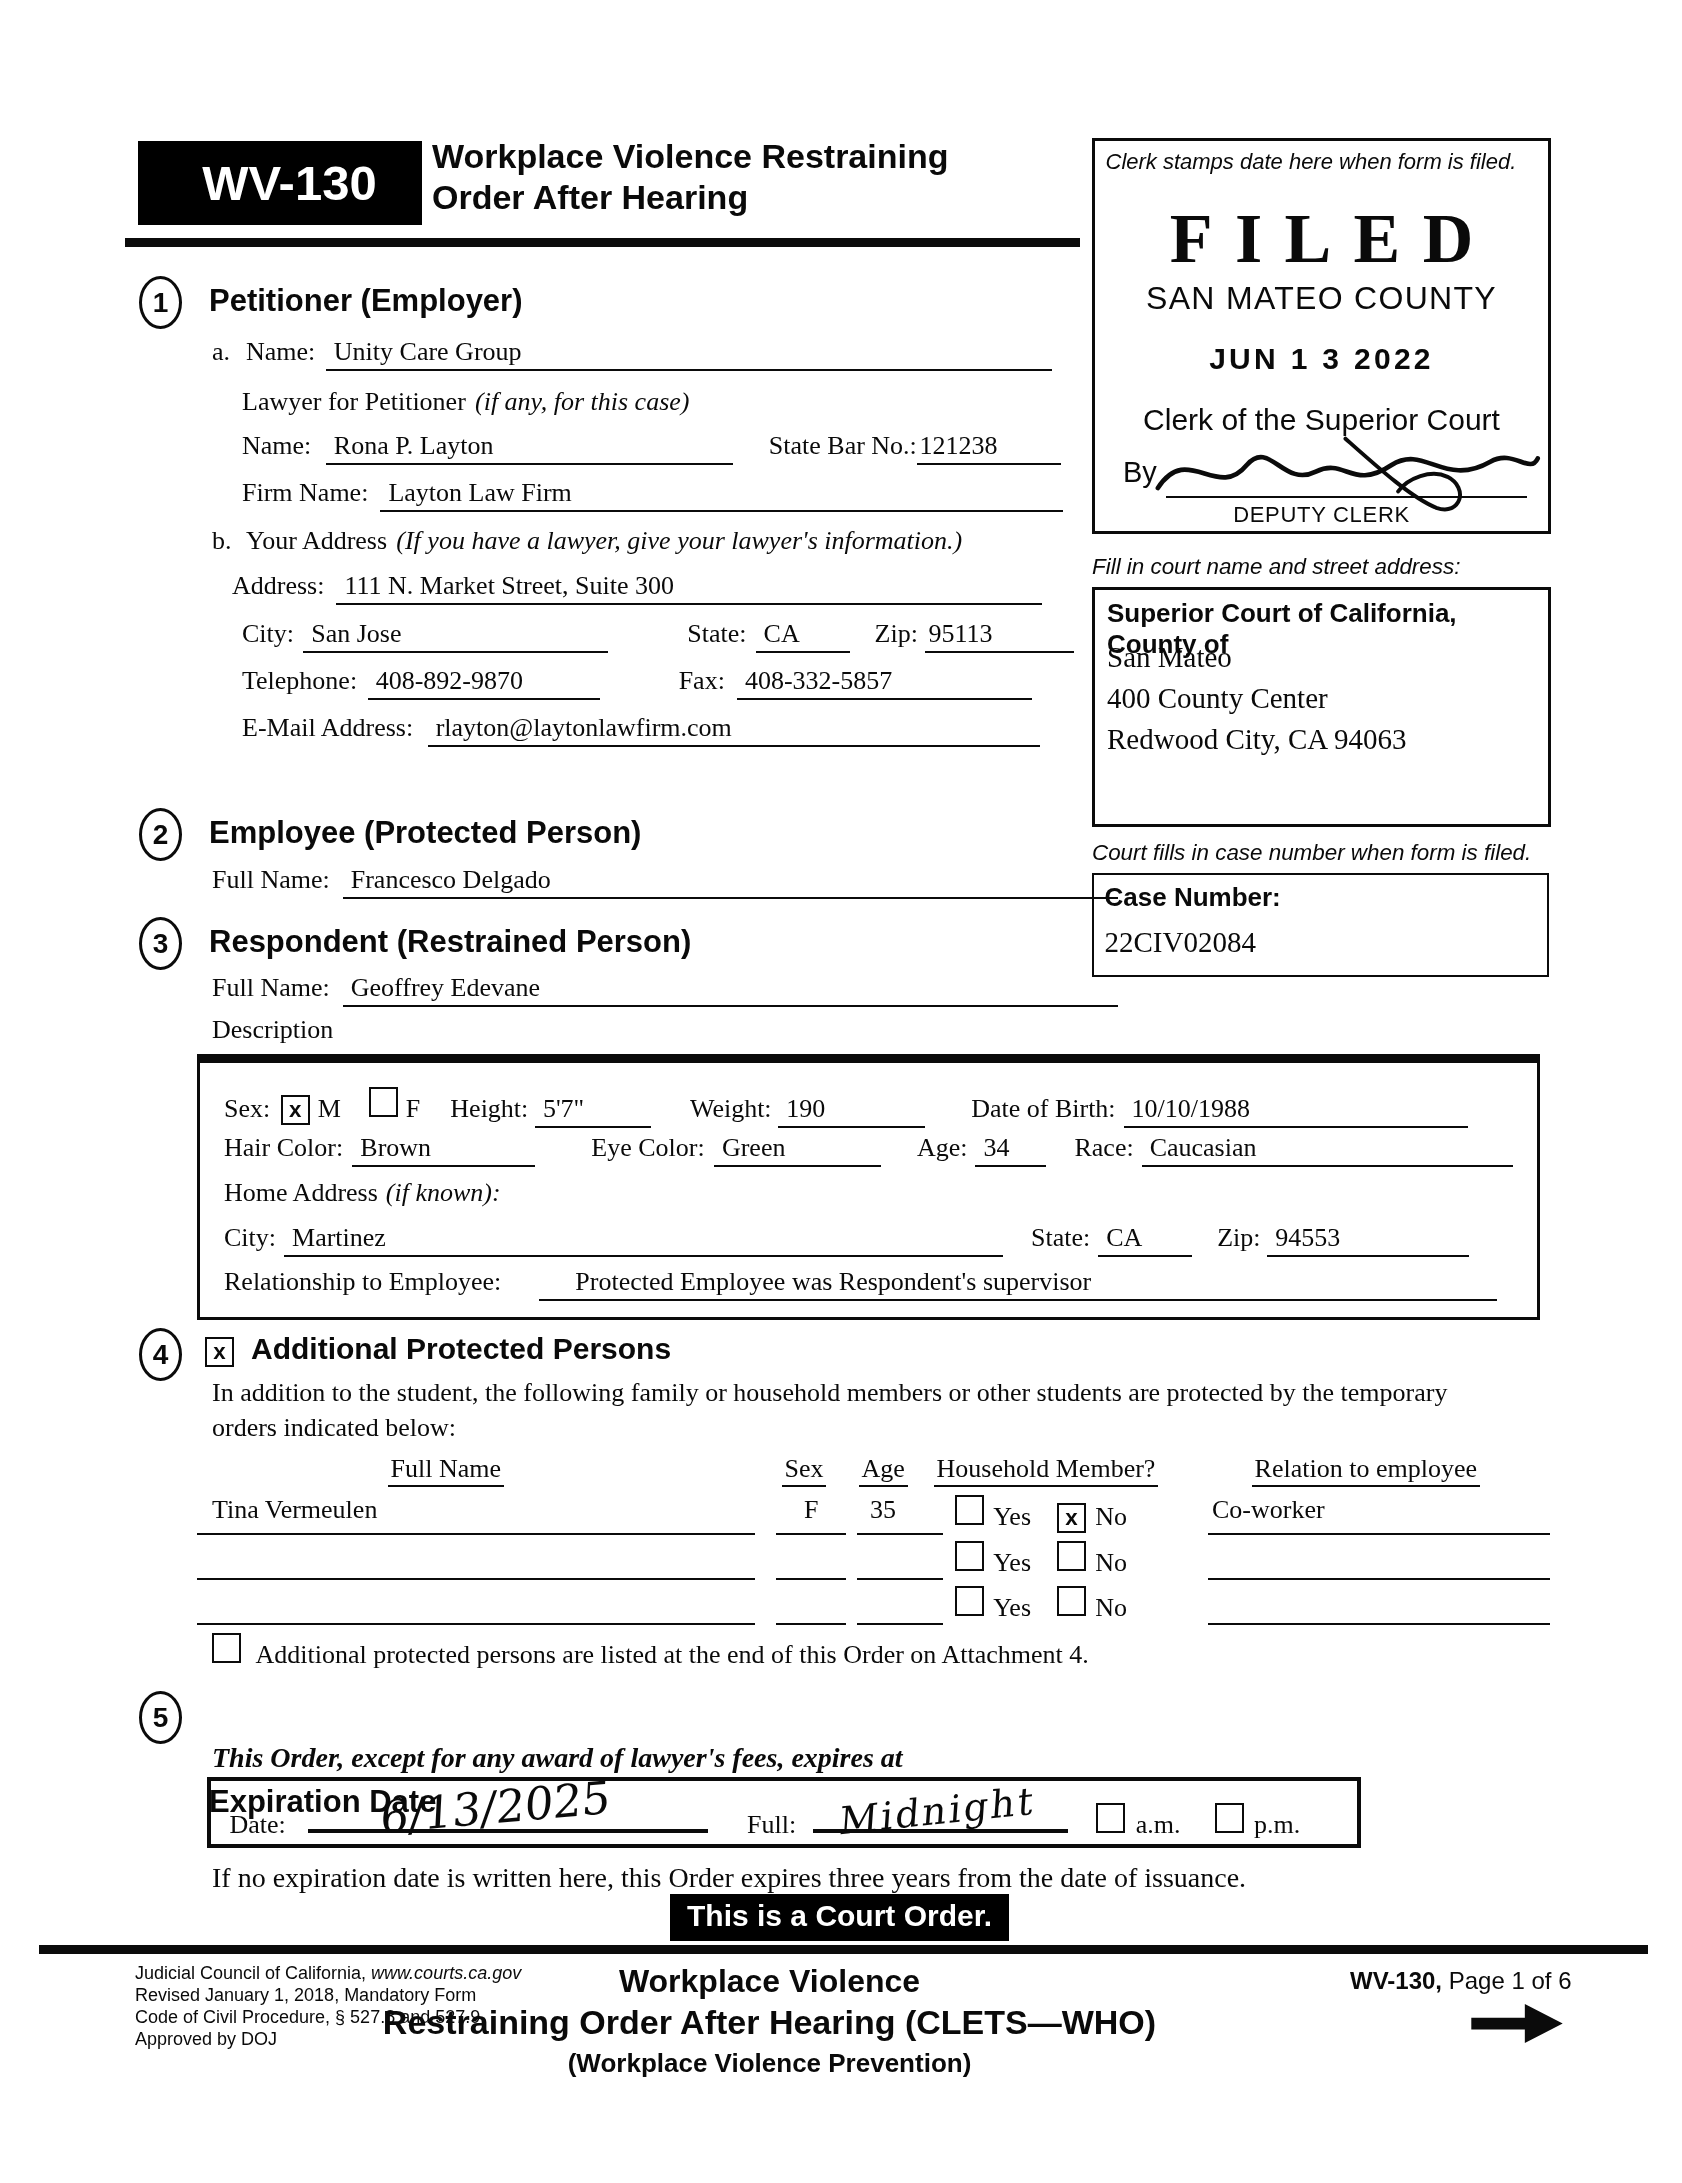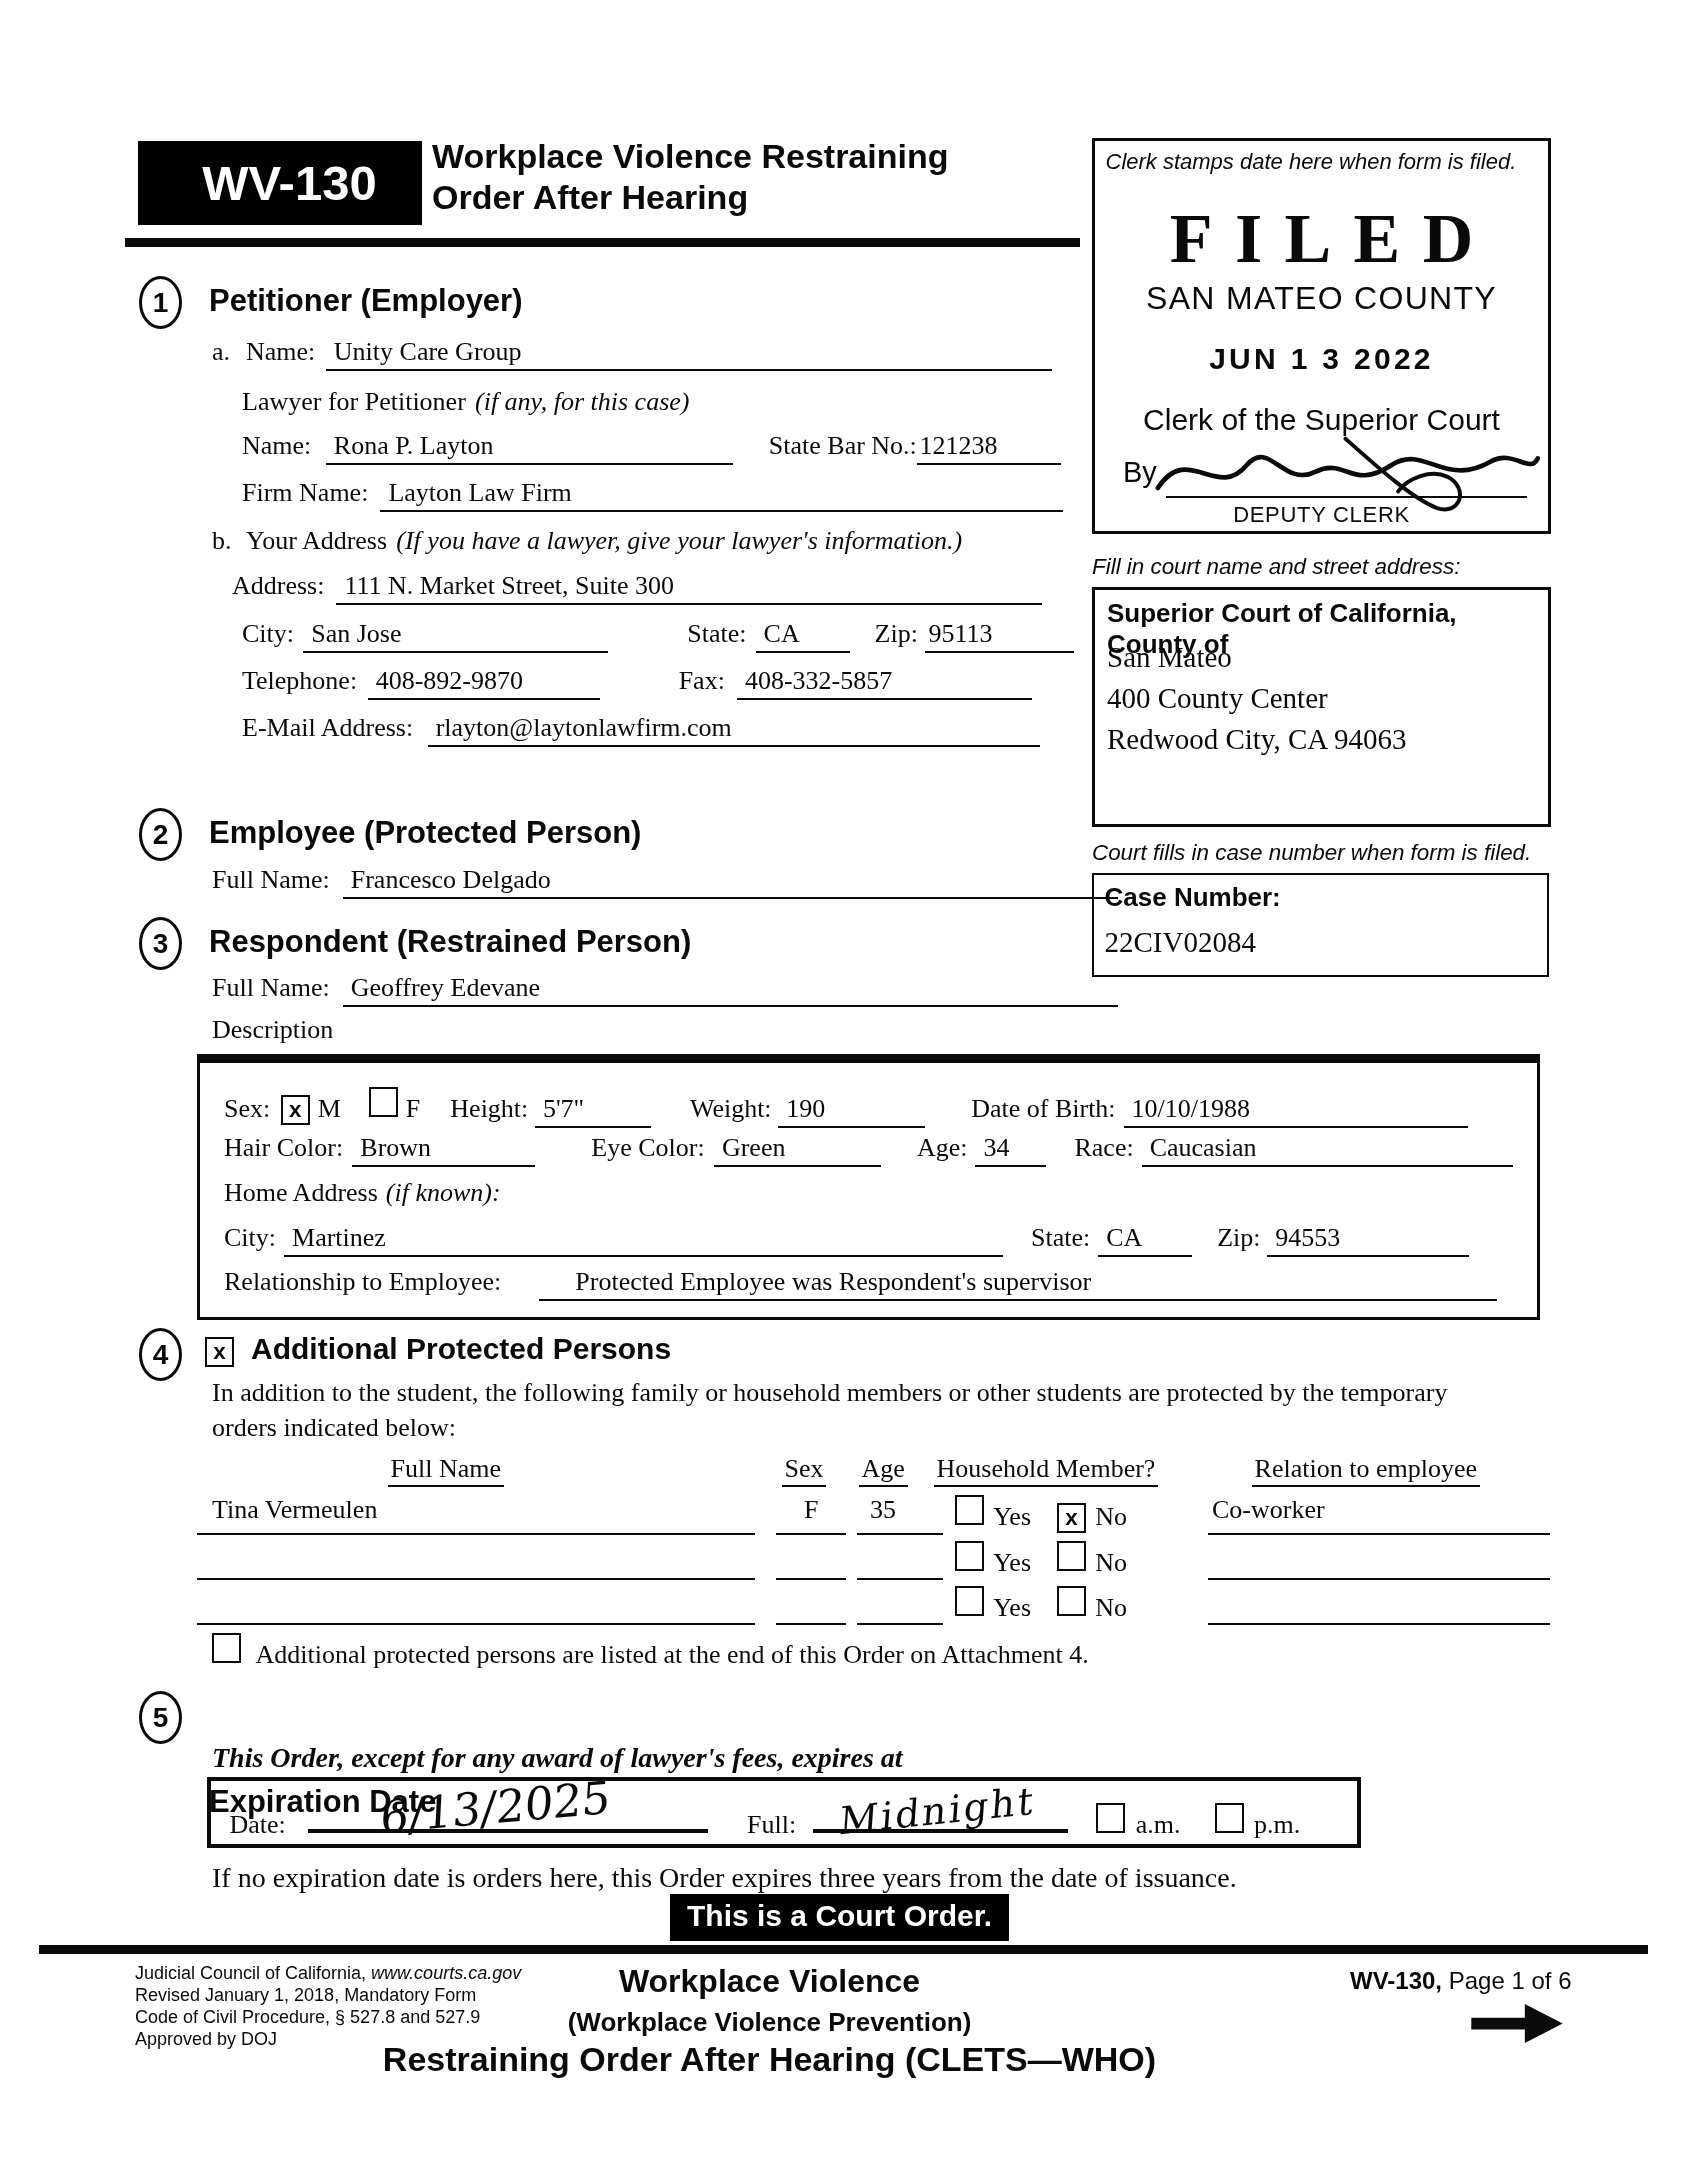"If no expiration date is" div.abs { text: orders -> written }
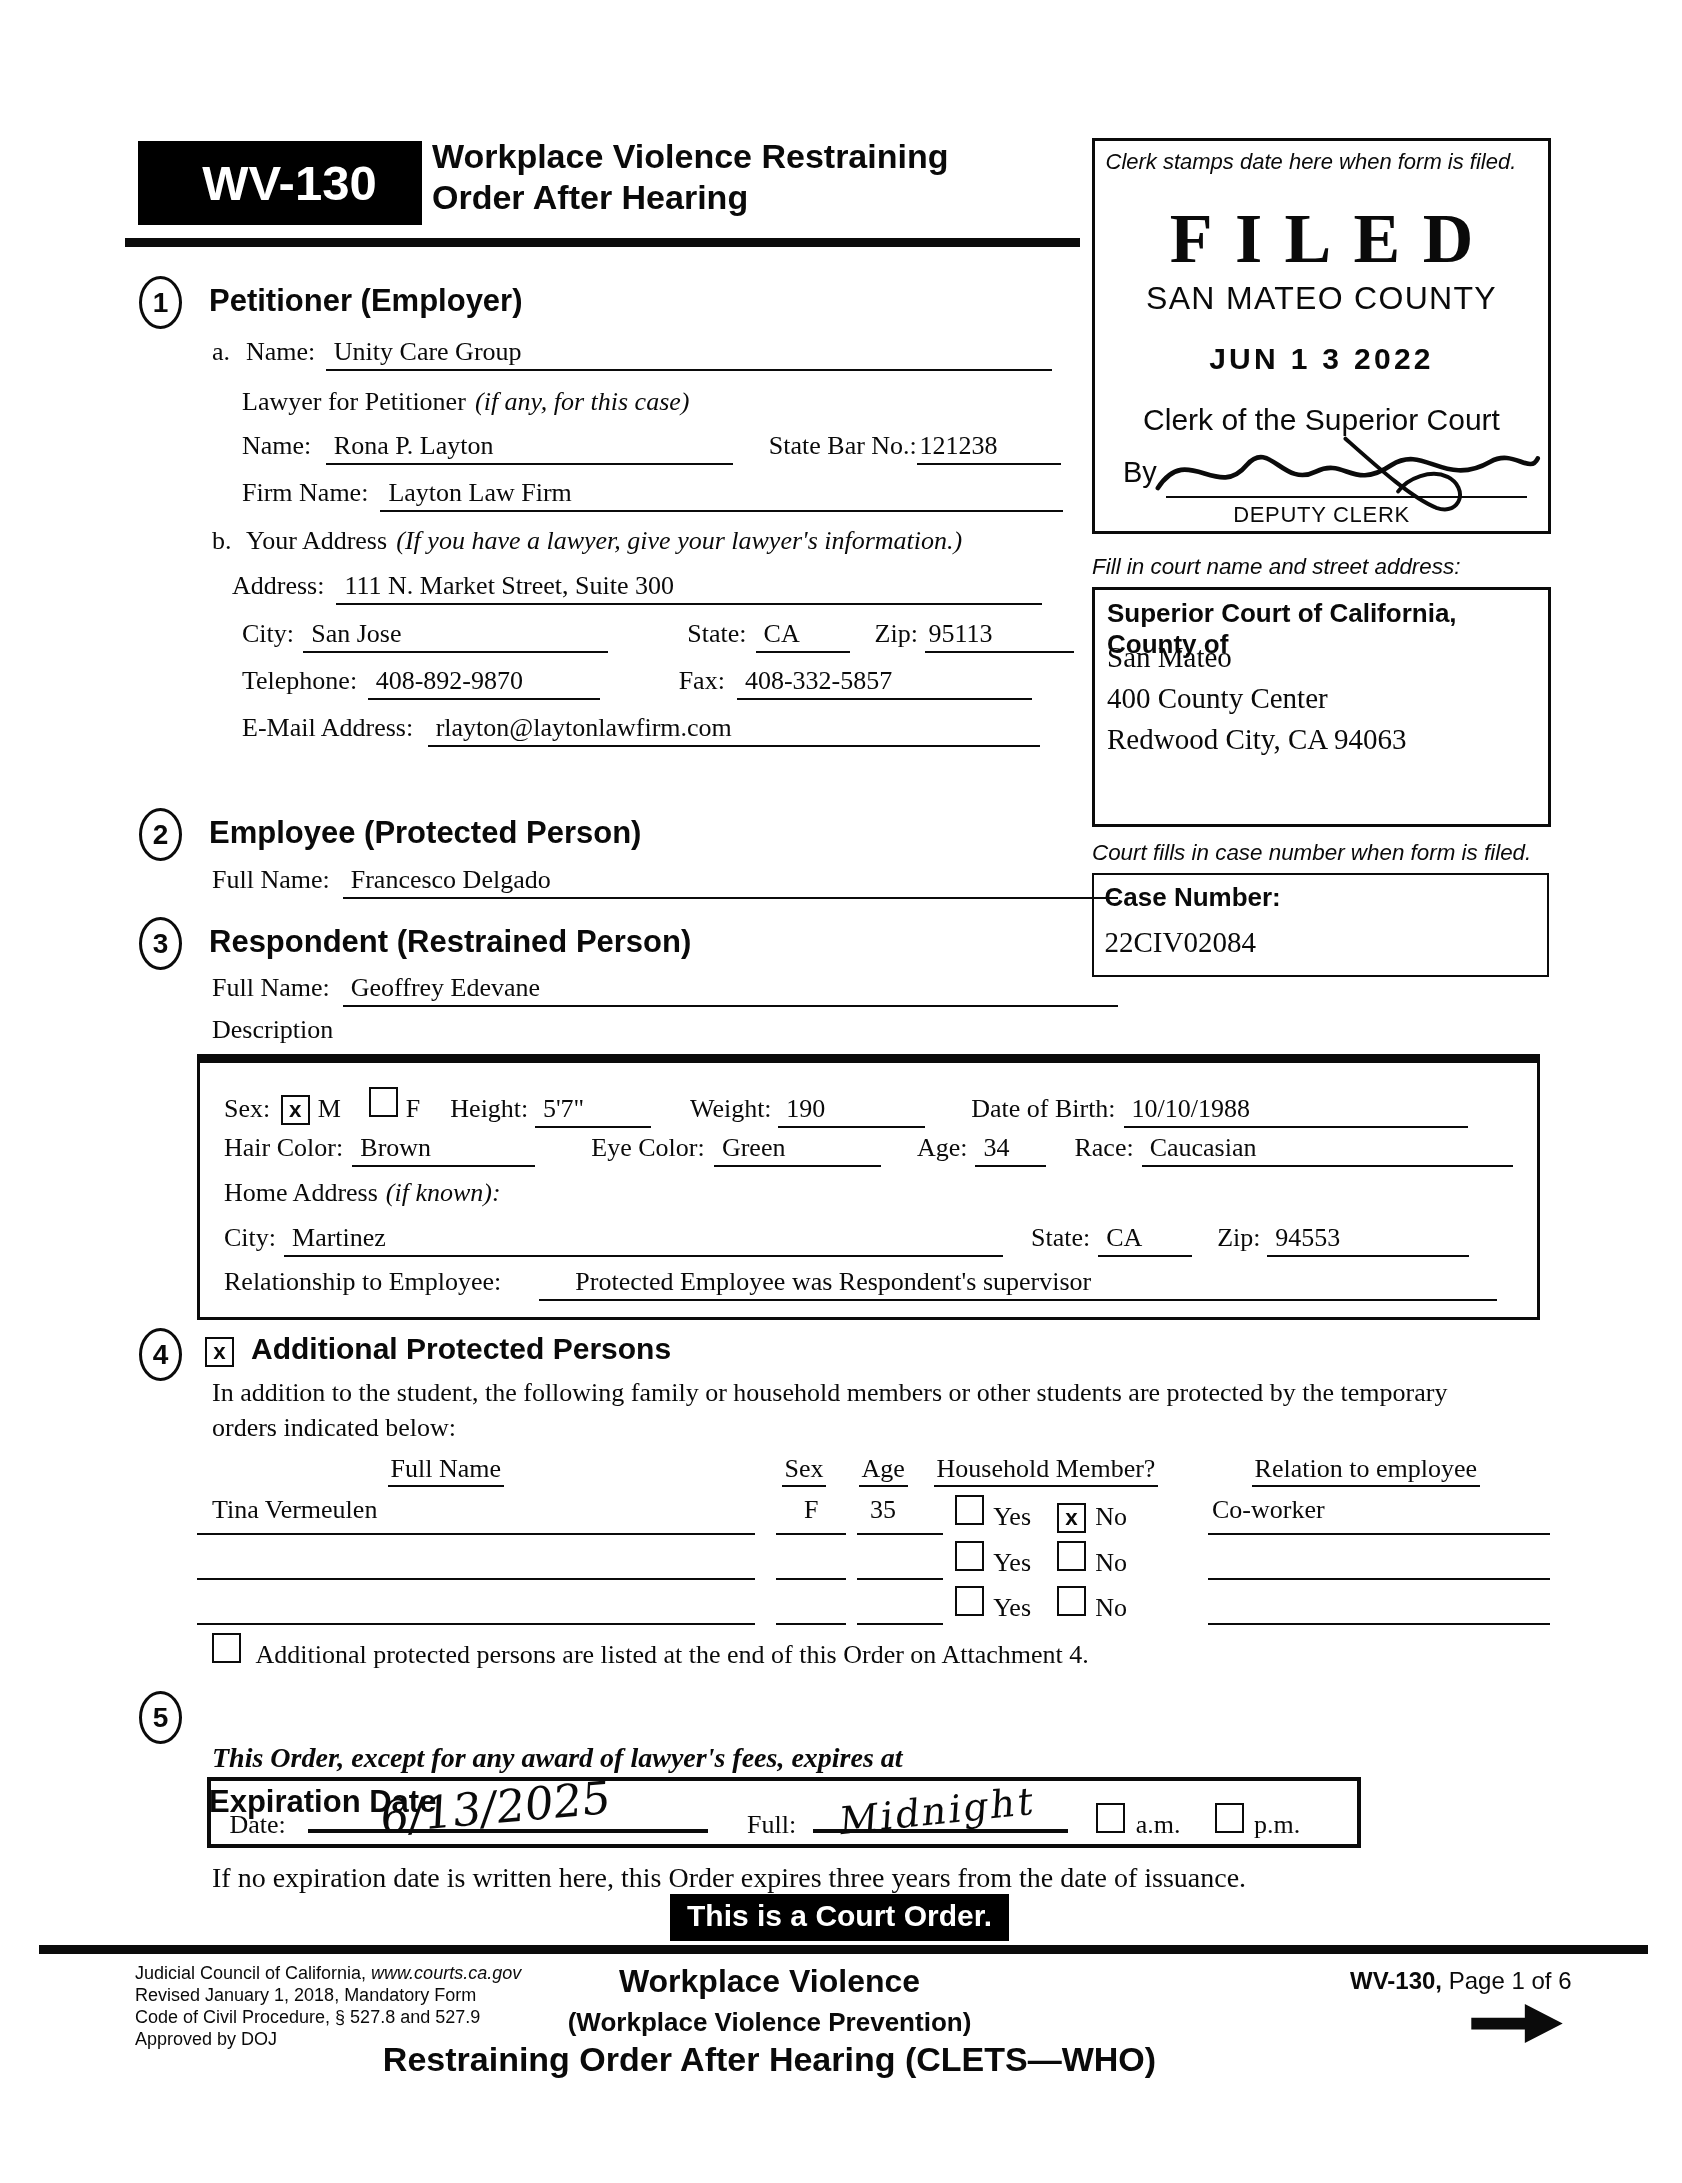"(Workplace Violence Prevention)" div { order: before "Restraining Order After Hearing" -> after "Restraining Order After Hearing" }
